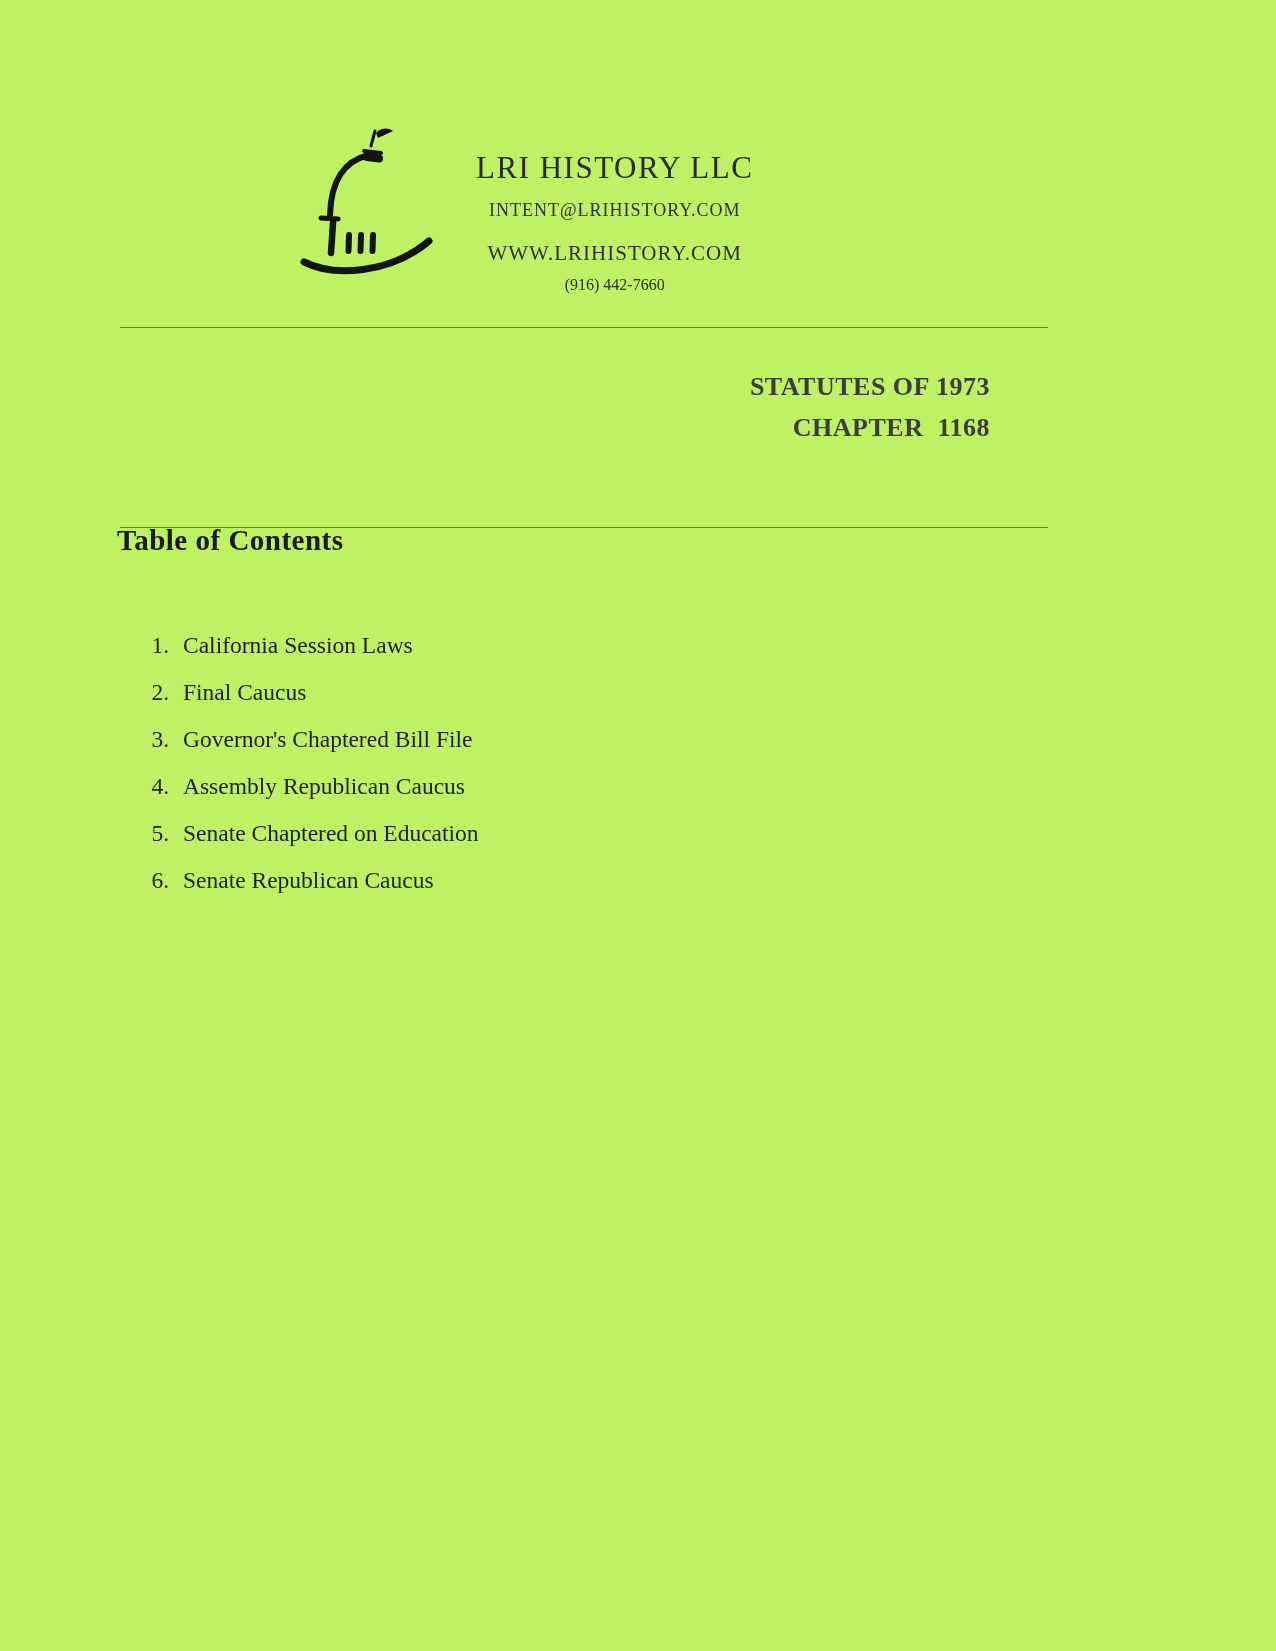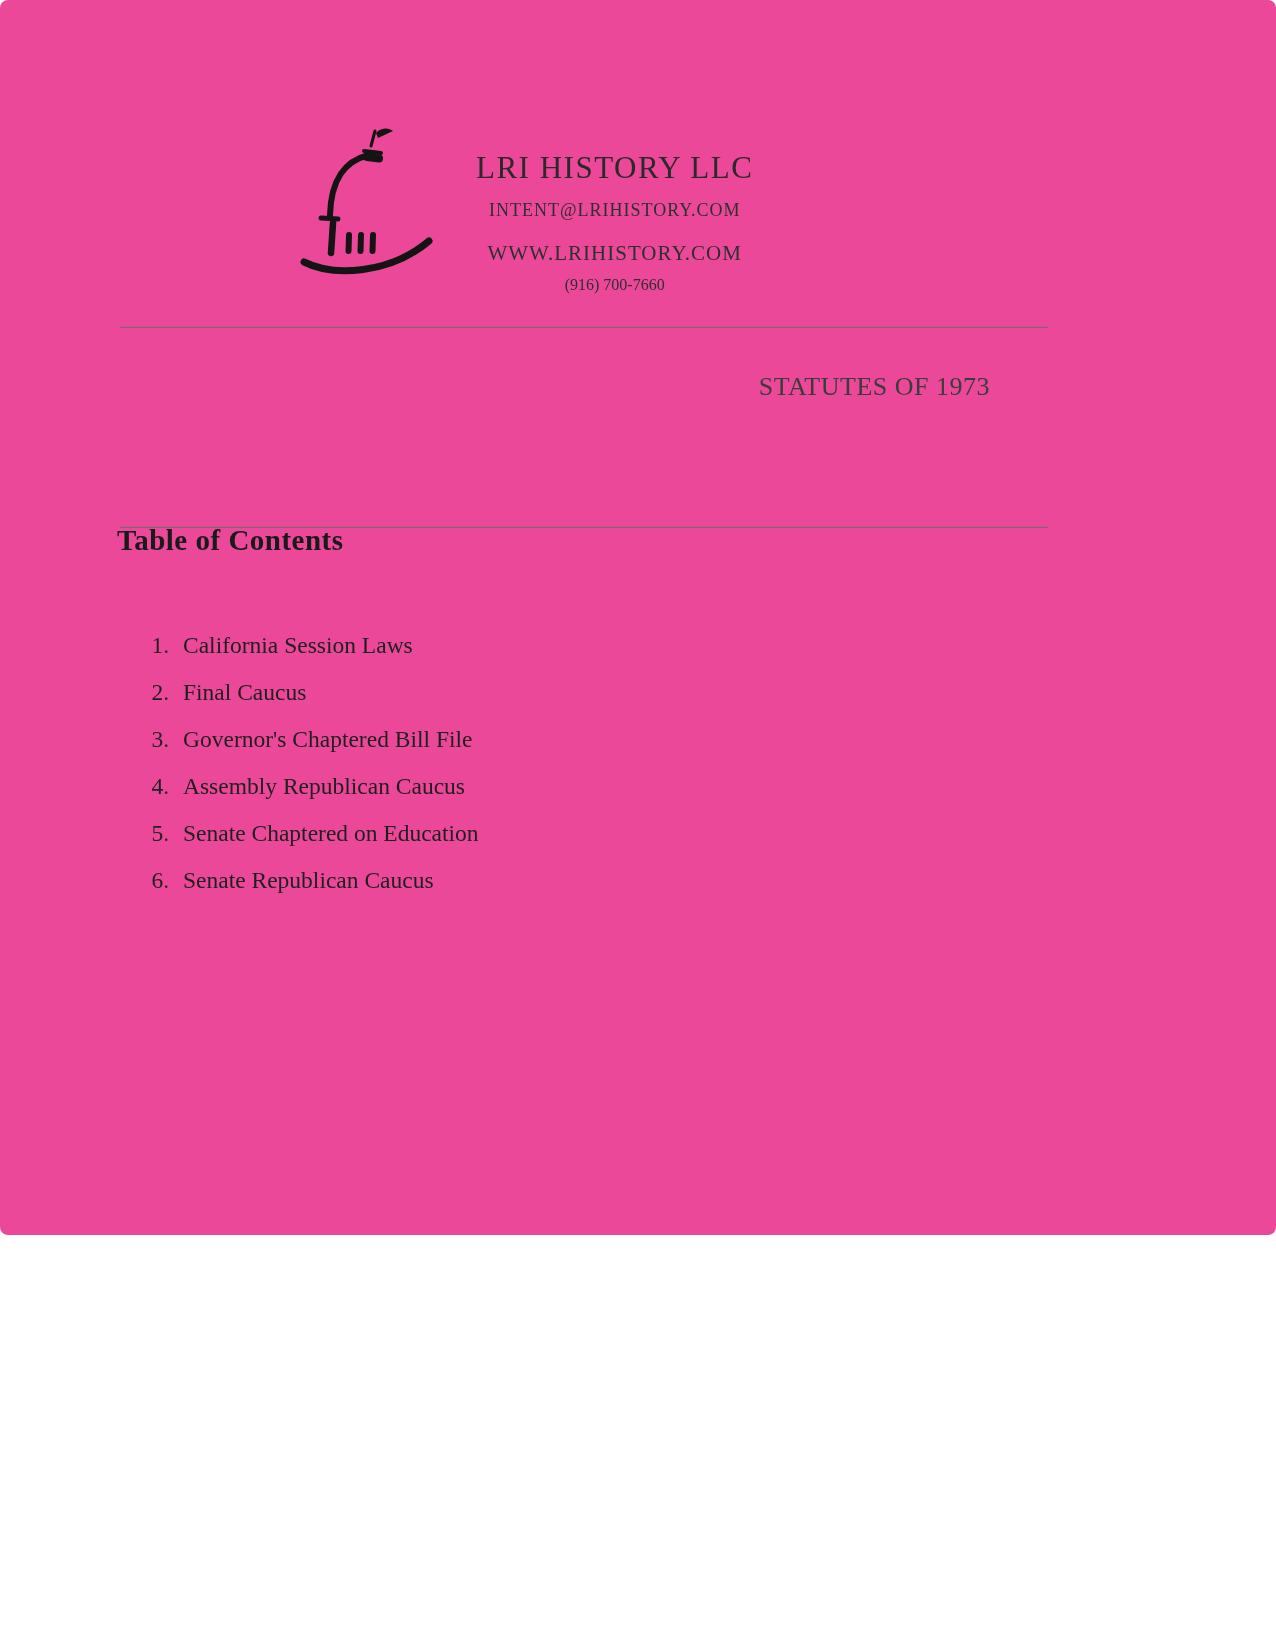"LRI HISTORY LLC" .page { background: #ec4899 -> #bef264; border-radius: 8px -> none; height: 1235px -> 1651px }
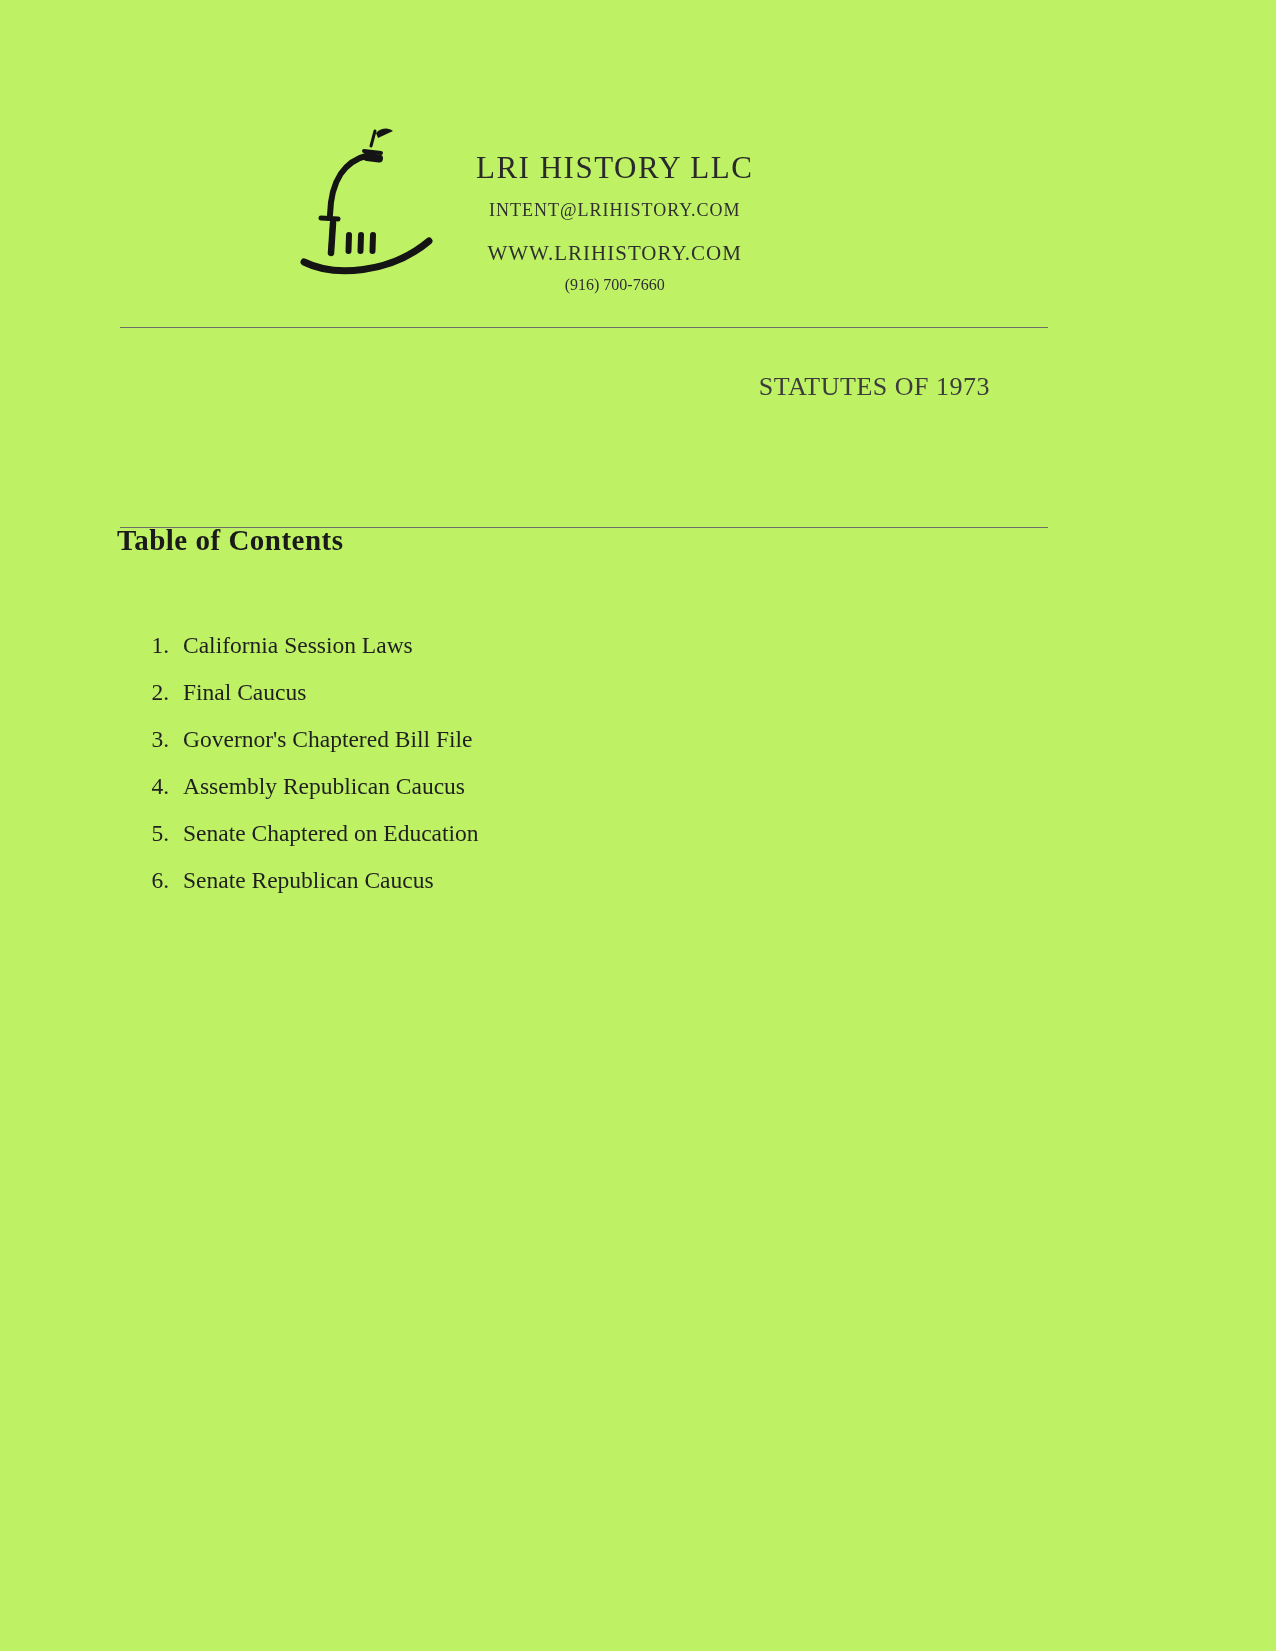"(916) 700-7660" div.org-phone { text: 700-7660 -> 442-7660 }
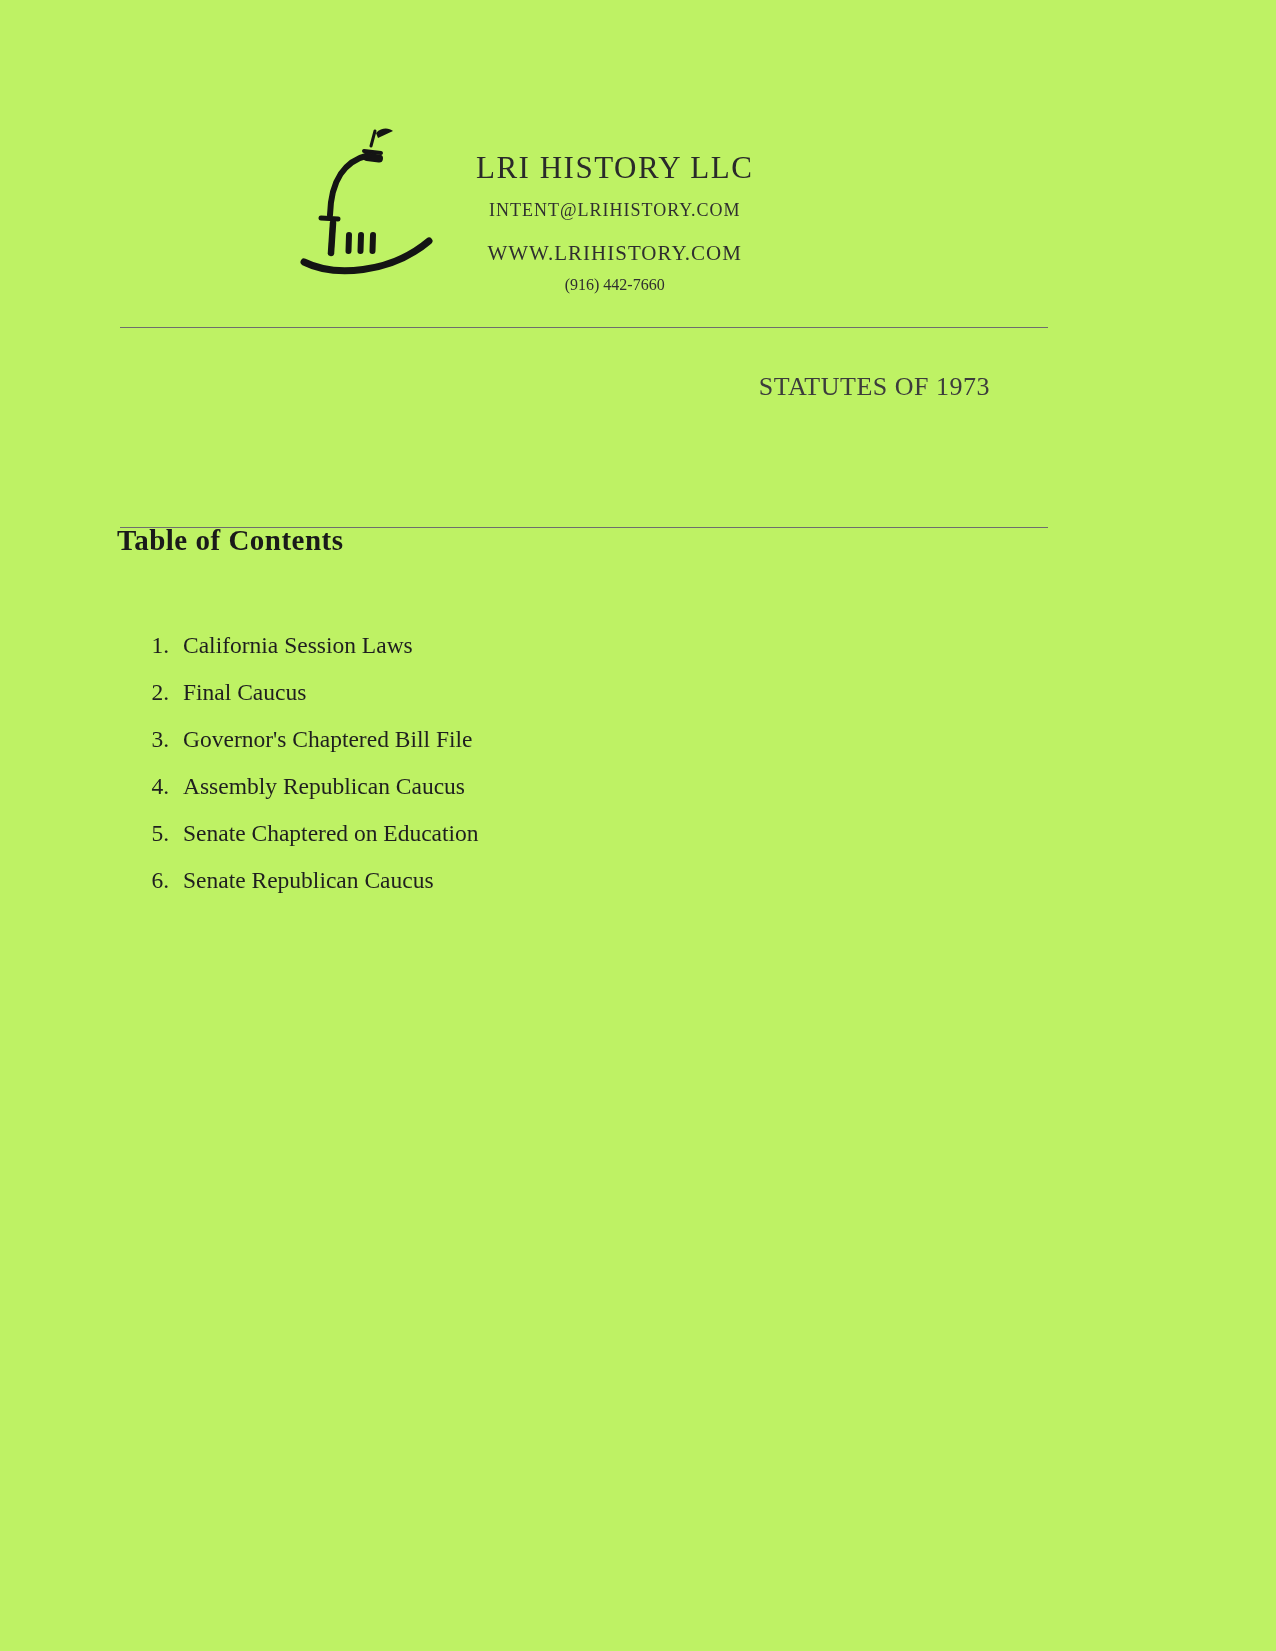"STATUTES OF 1973" .reference { font-weight: normal -> bold }
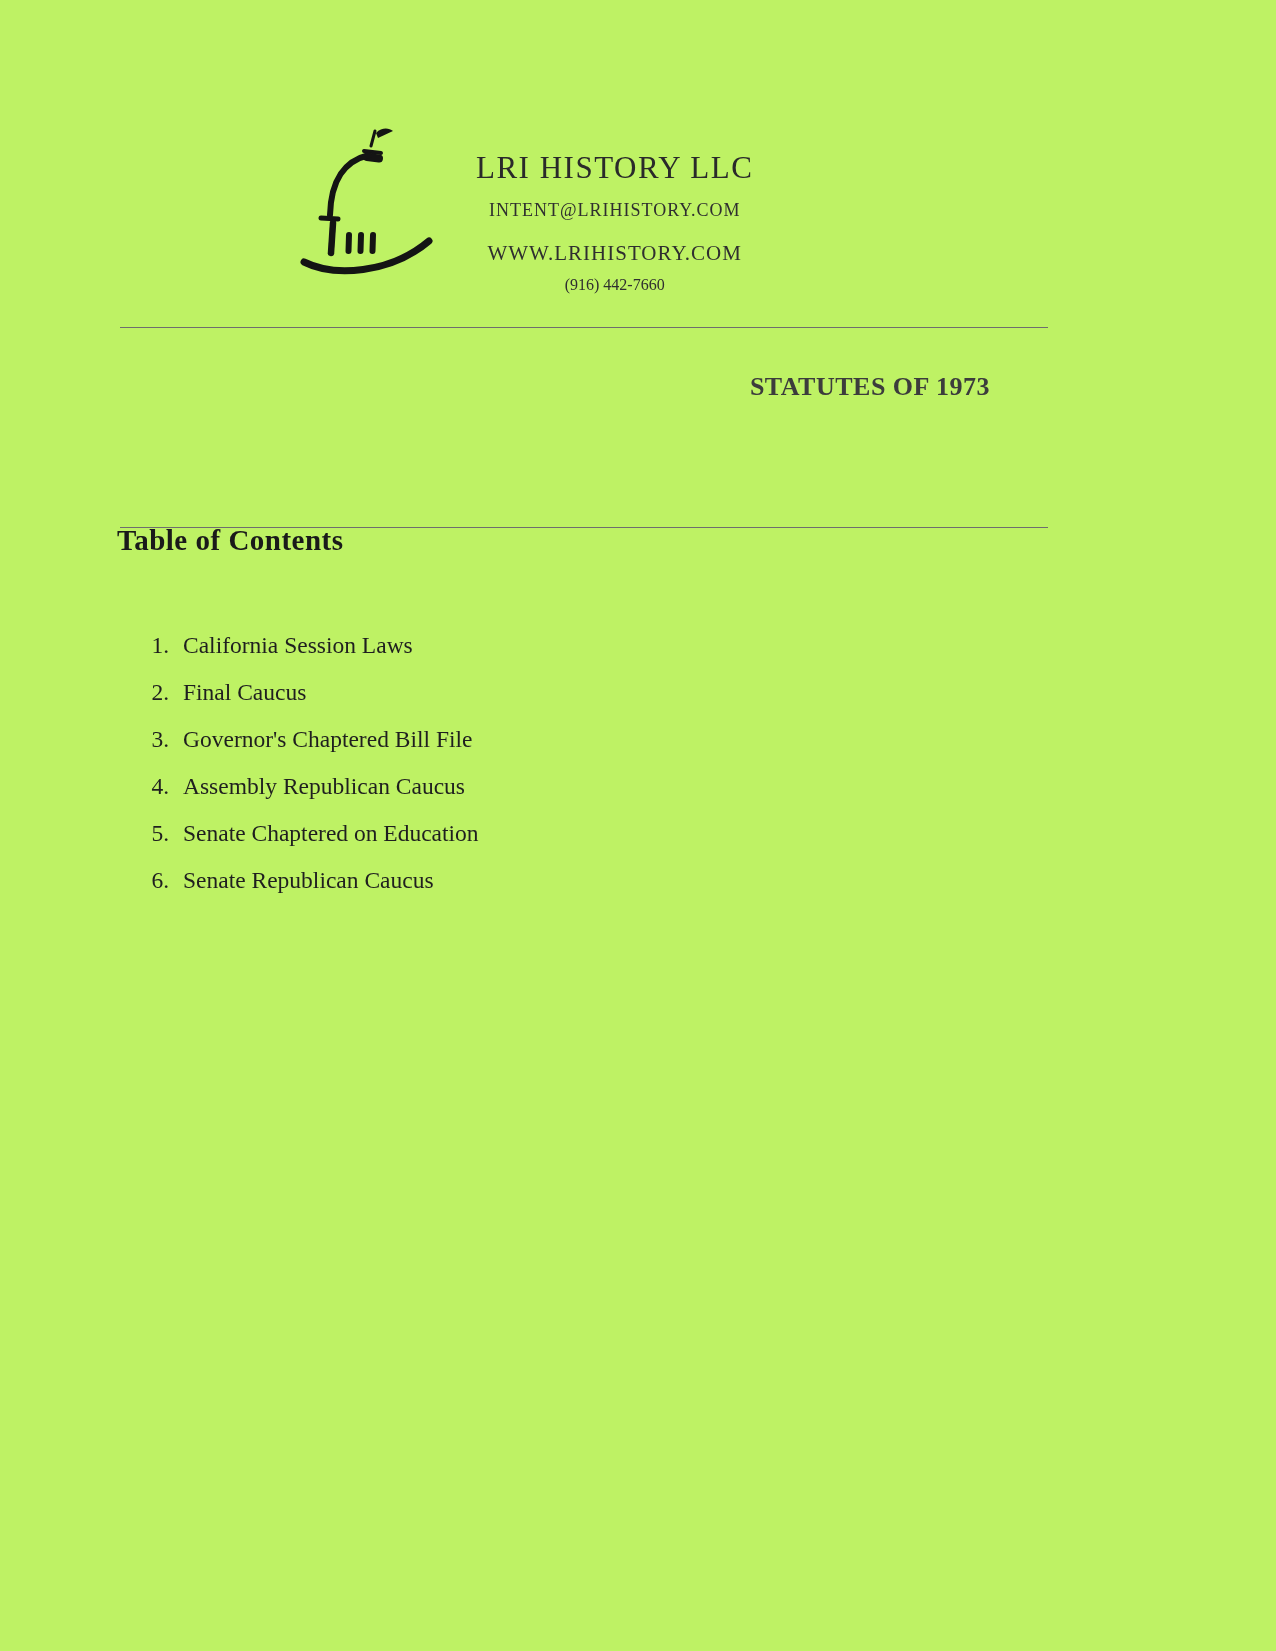"CHAPTER 1168" div.ref-line { html: none -> <div>CHAPTER 1168</div> }
